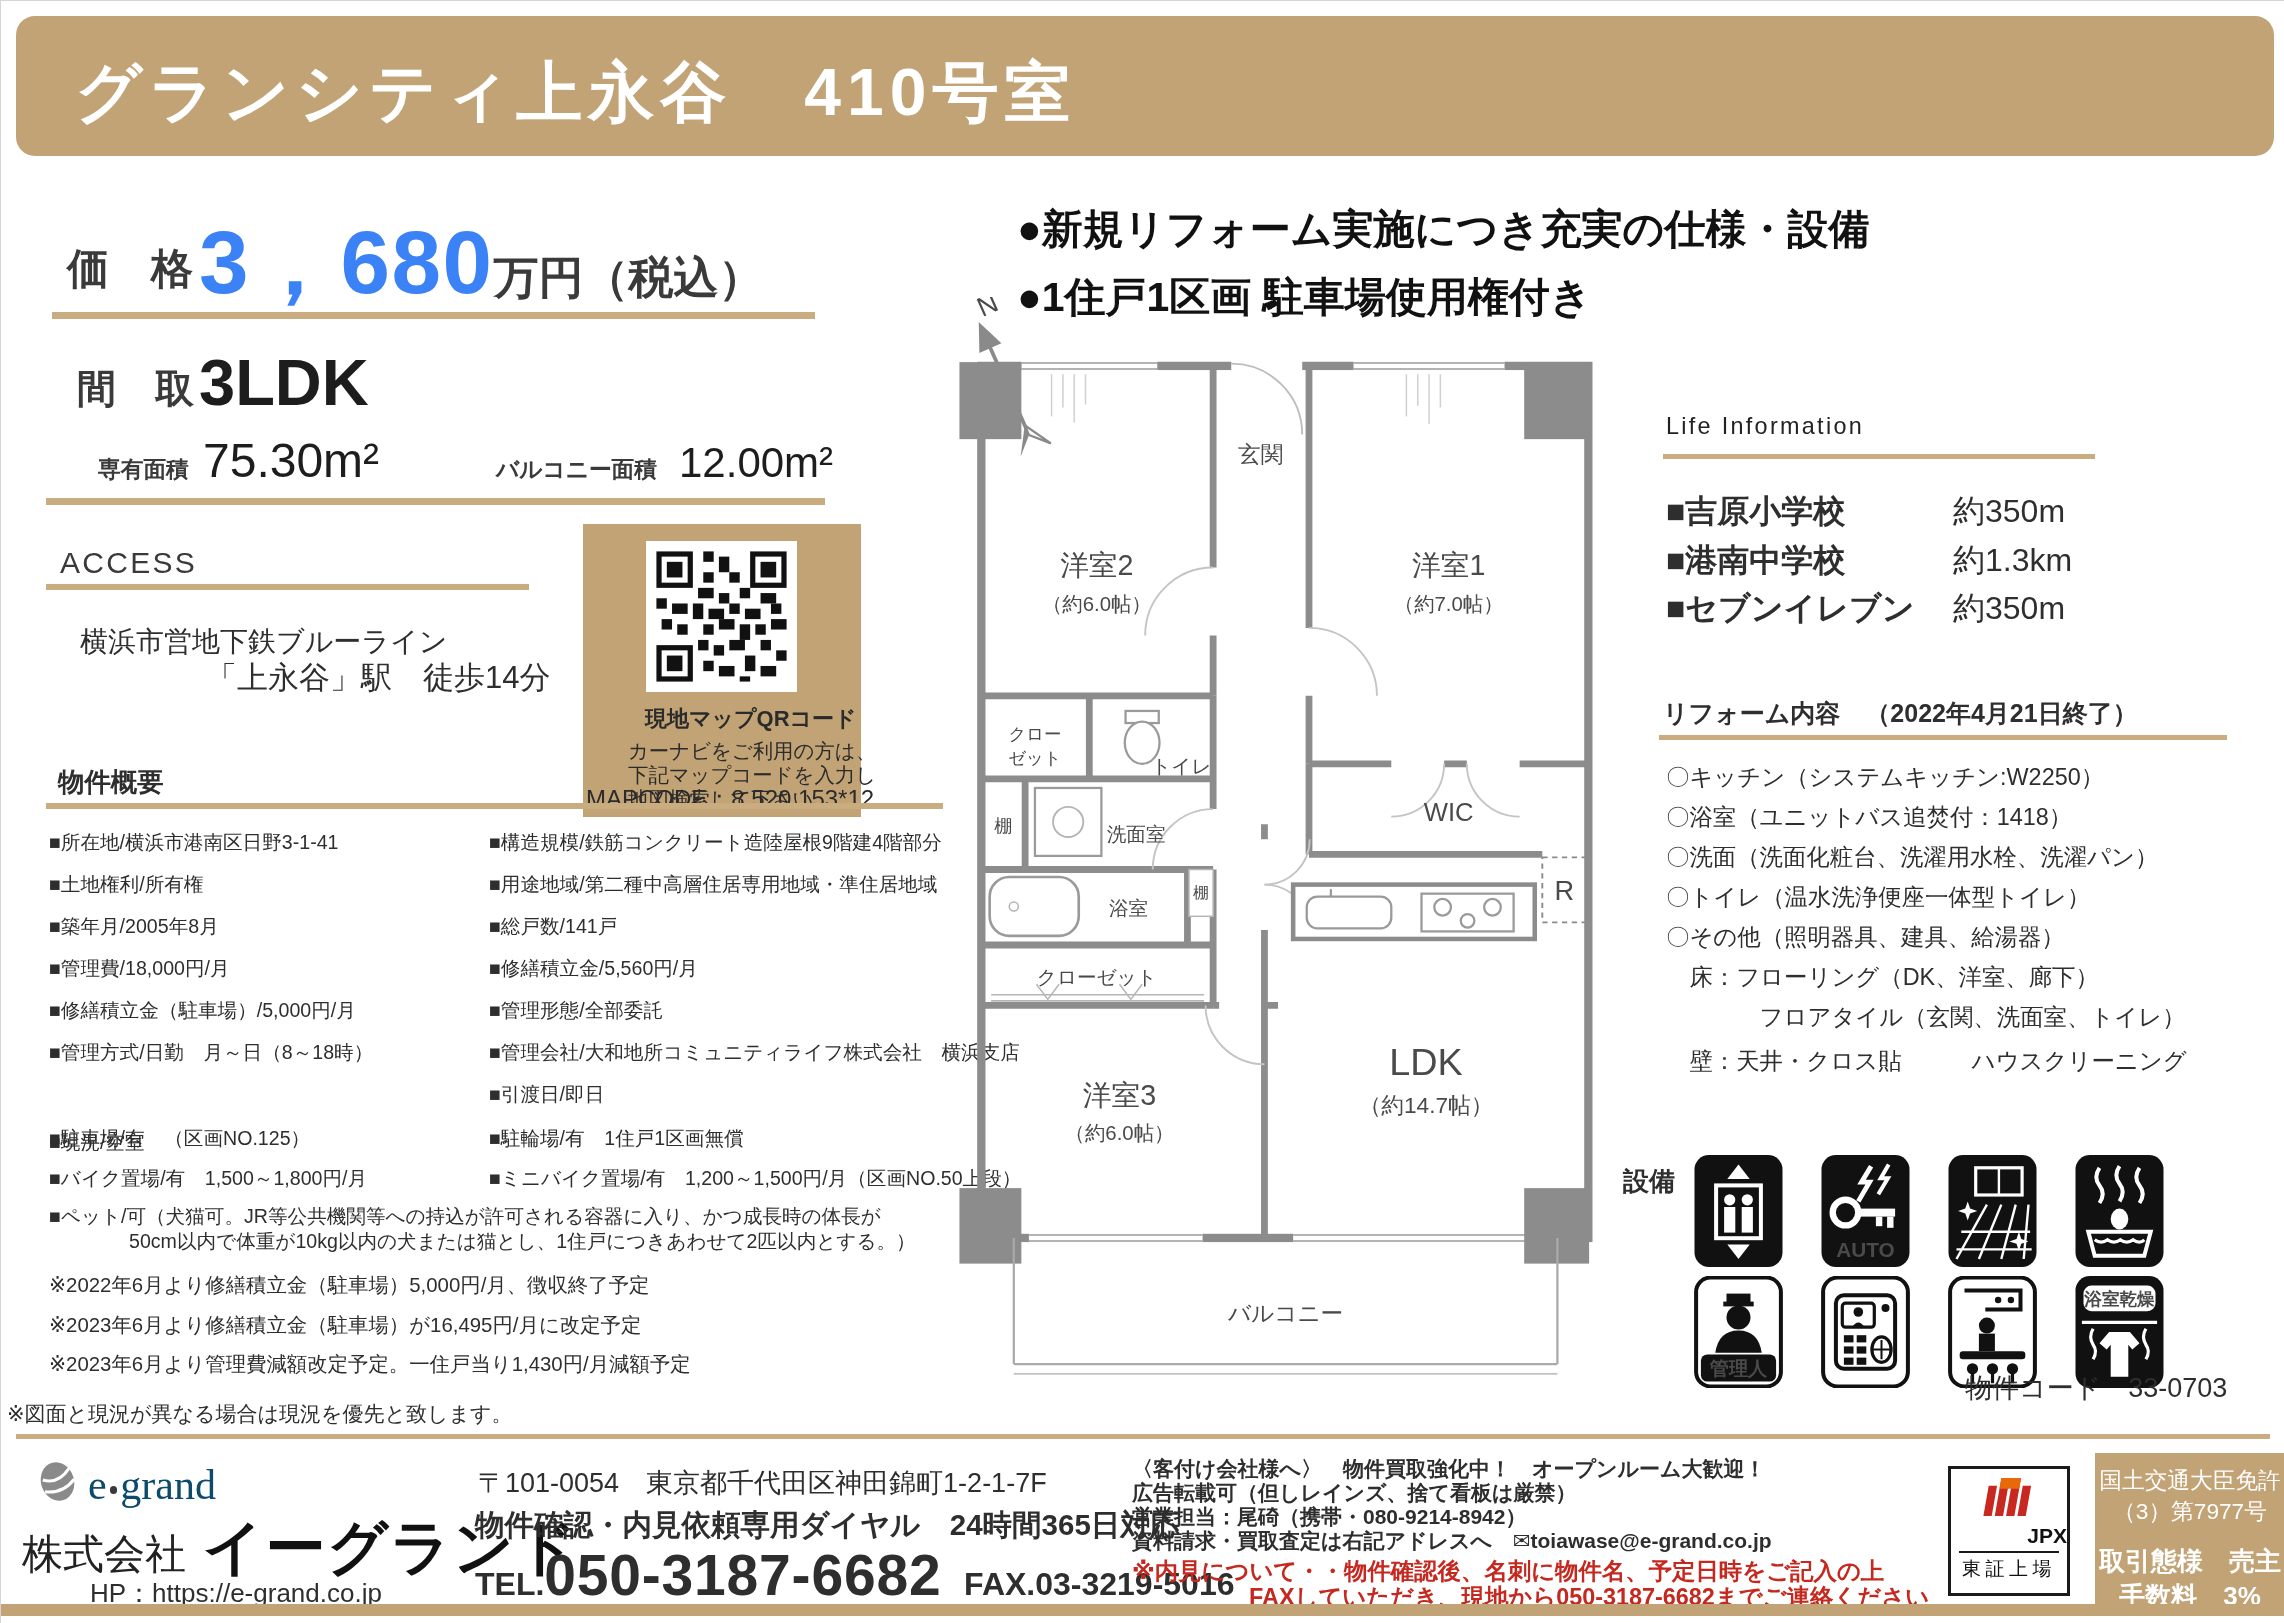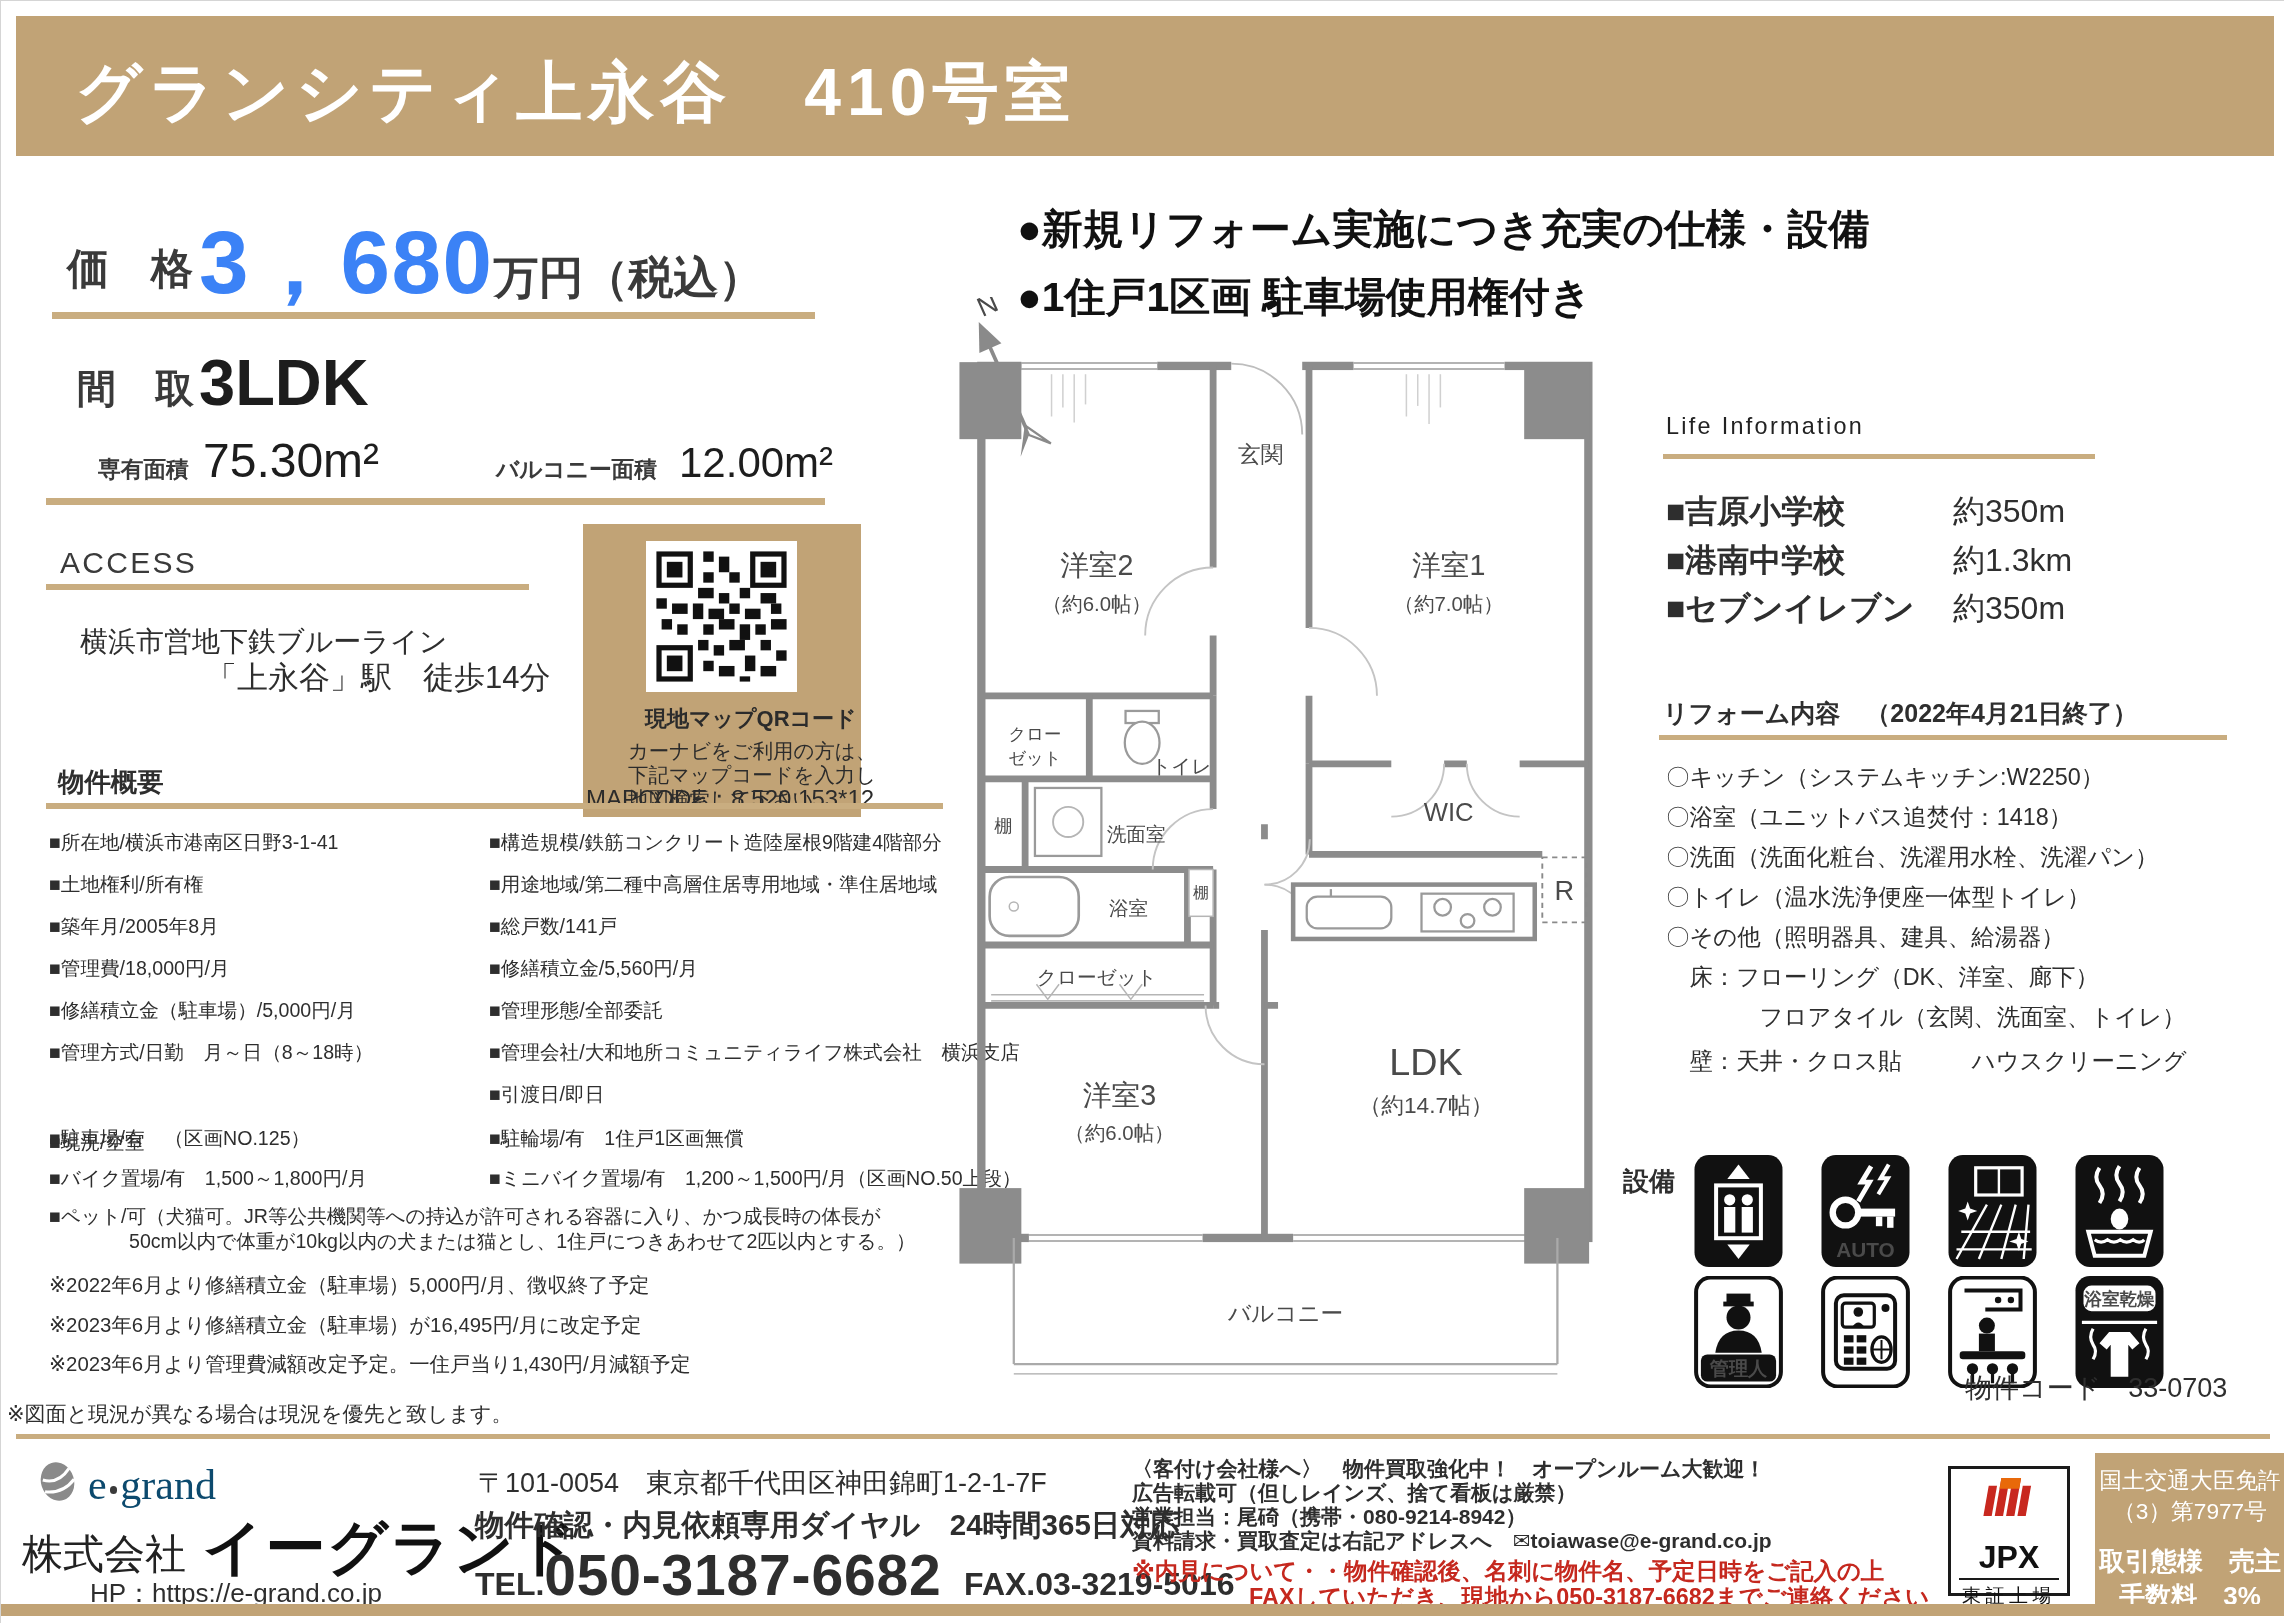"グランシティ上永谷 410号室" div.abs { border-radius: none -> 19px }
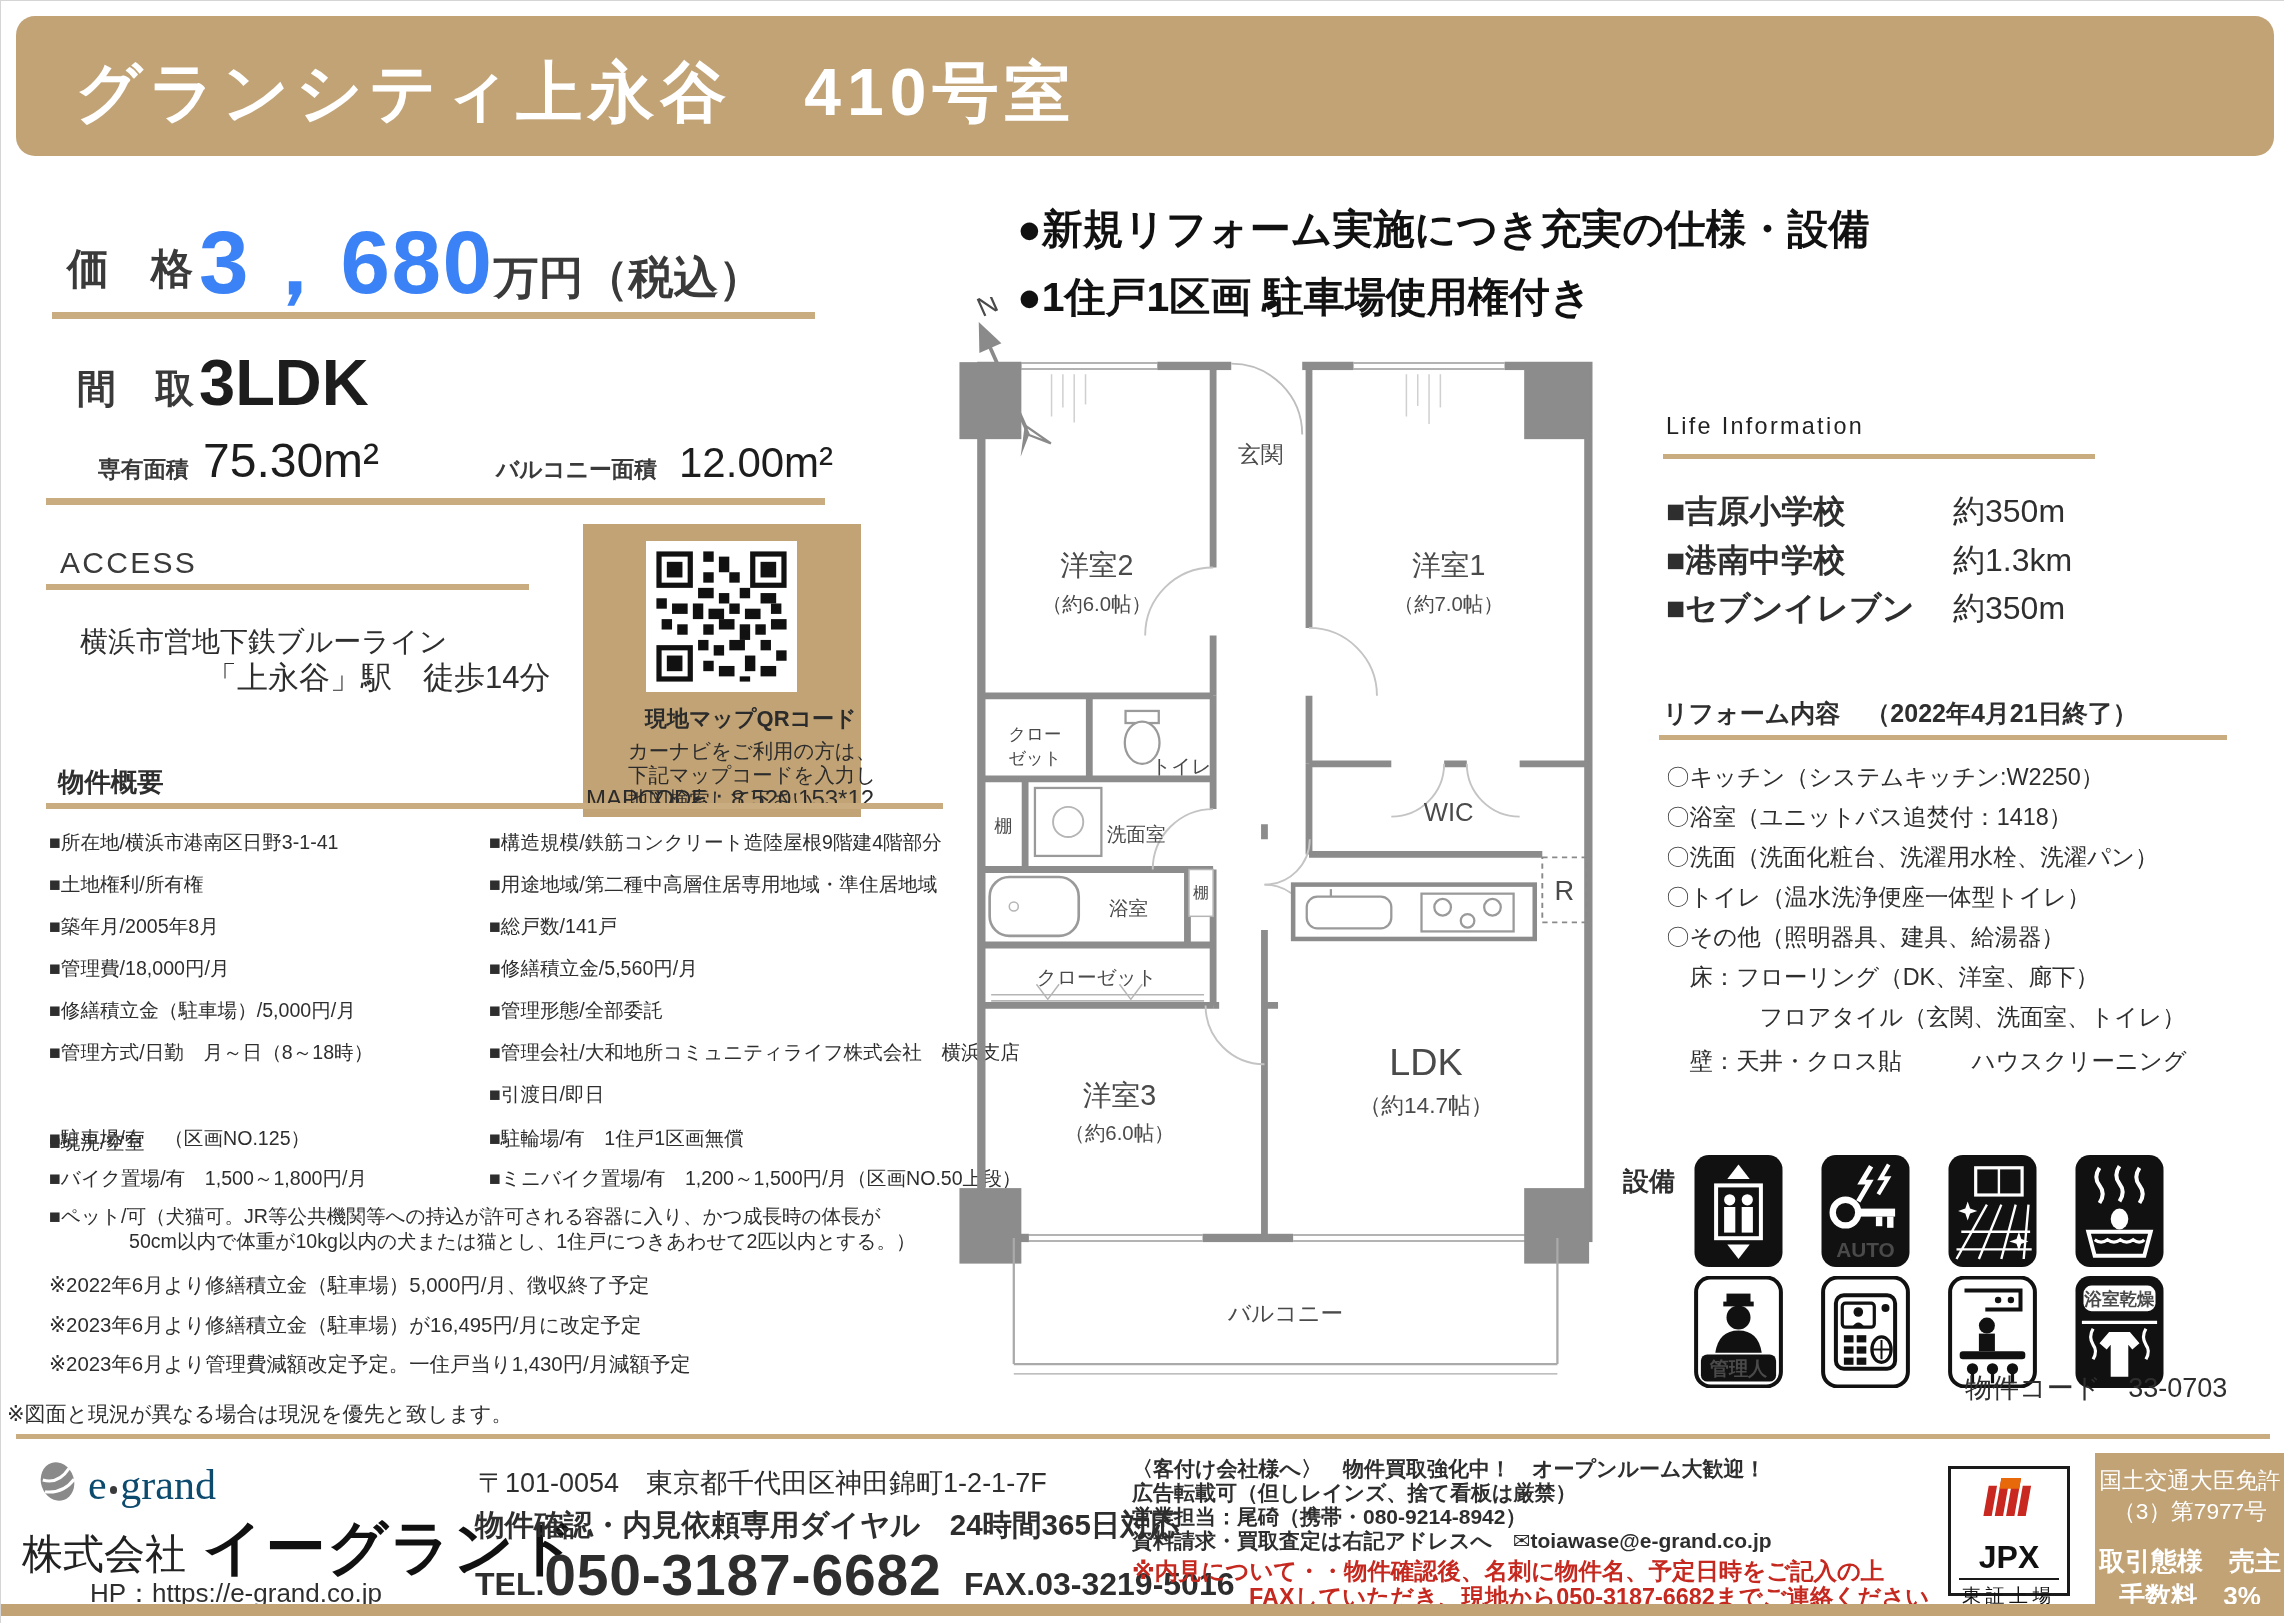"JPX" div.b { font-size: 32px -> 21px; margin-top: 16px -> 0px; text-align: none -> right }
